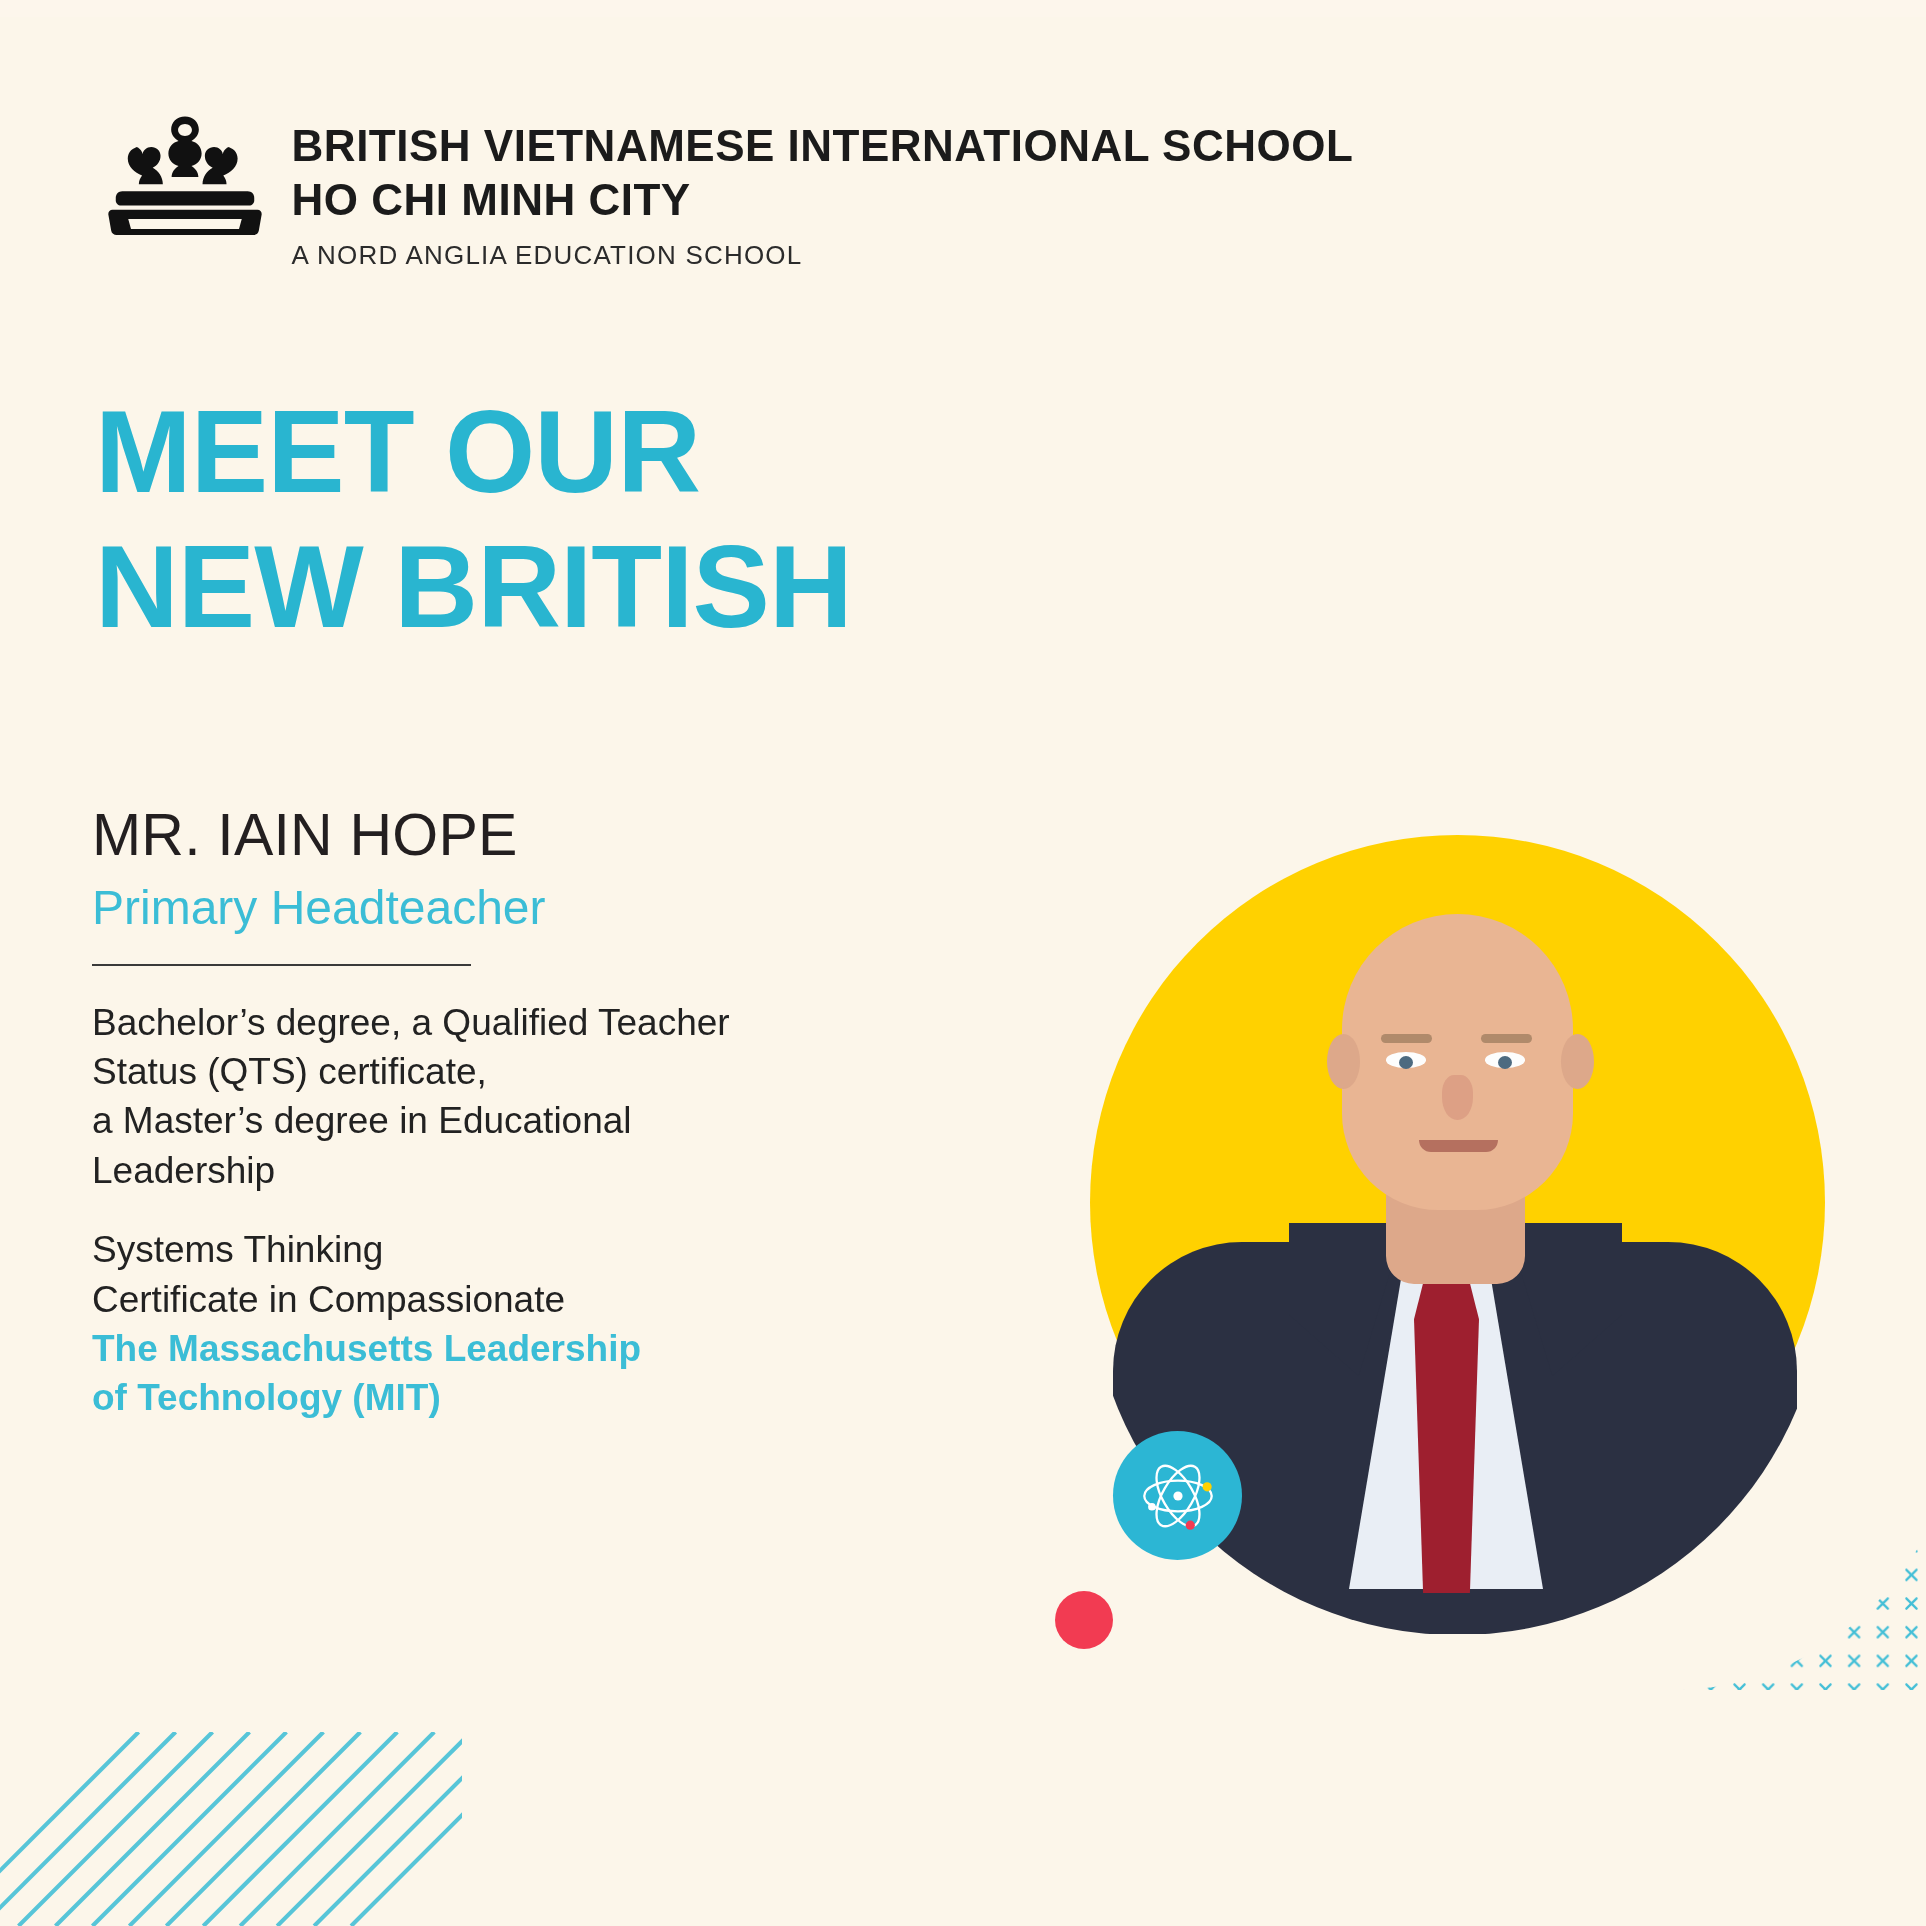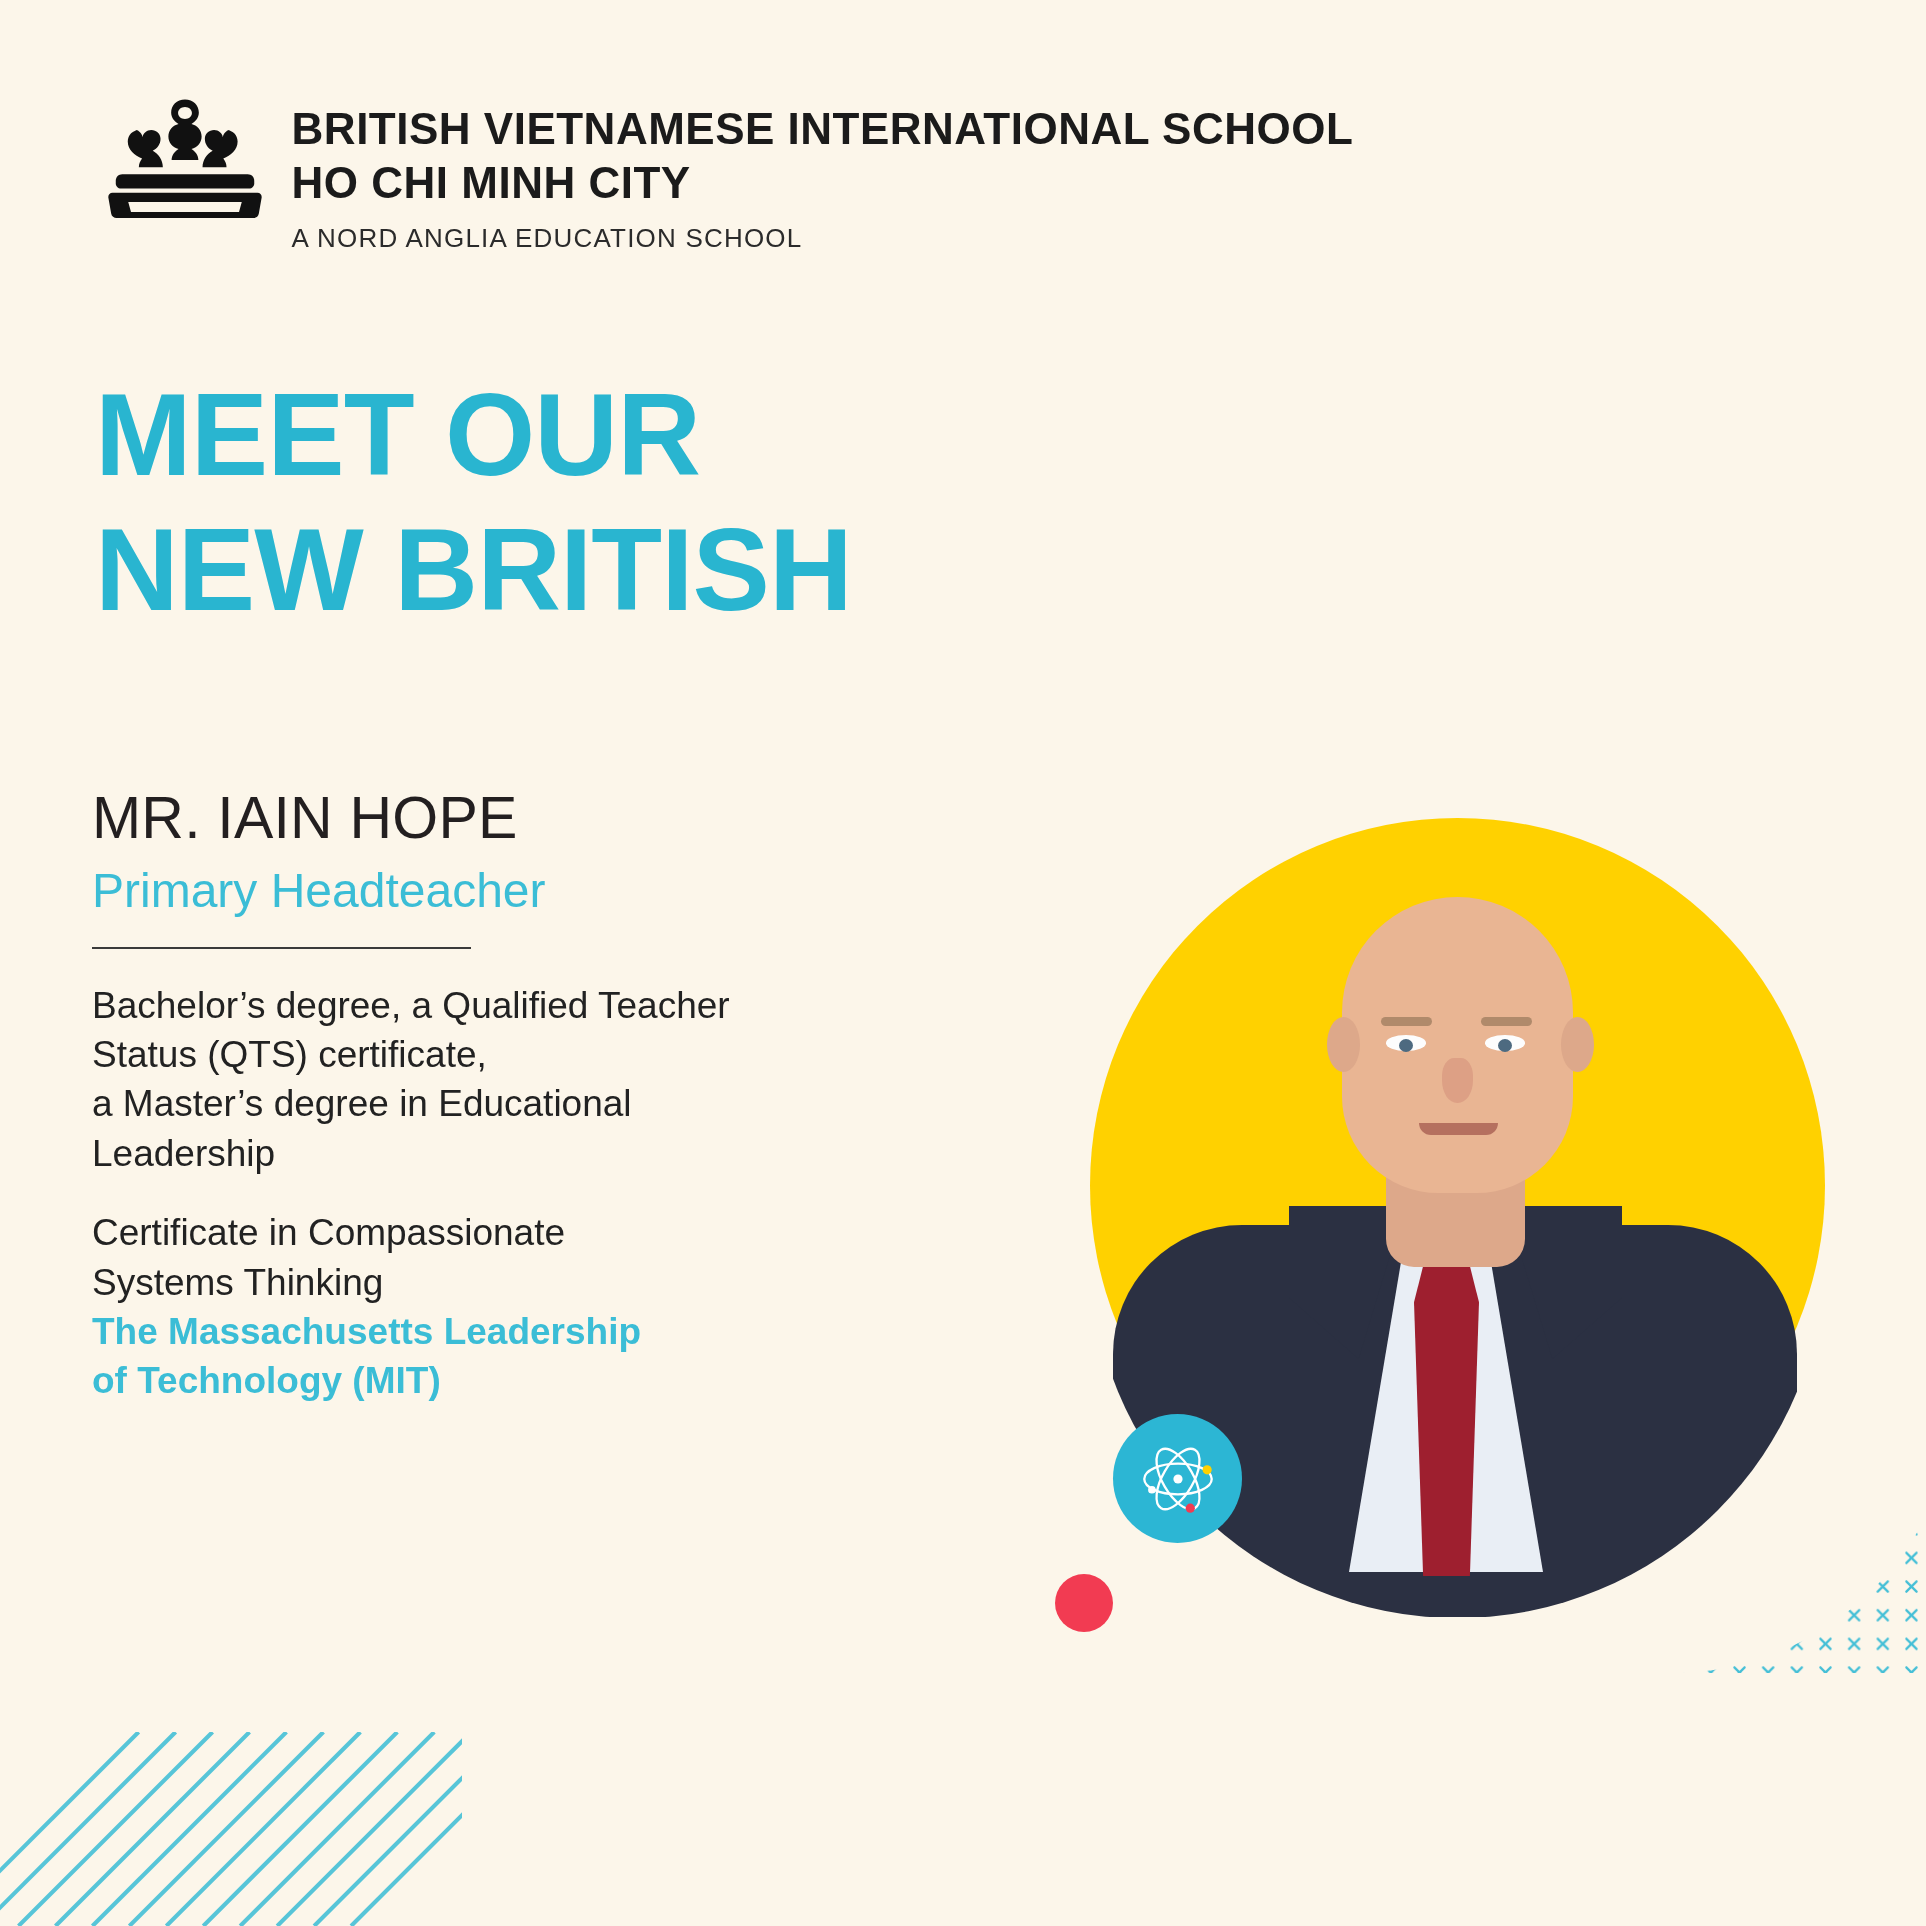"BRITISH VIETNAMESE INTERNATIONAL SCHOOL" .poster { margin-top: none -> 17px }
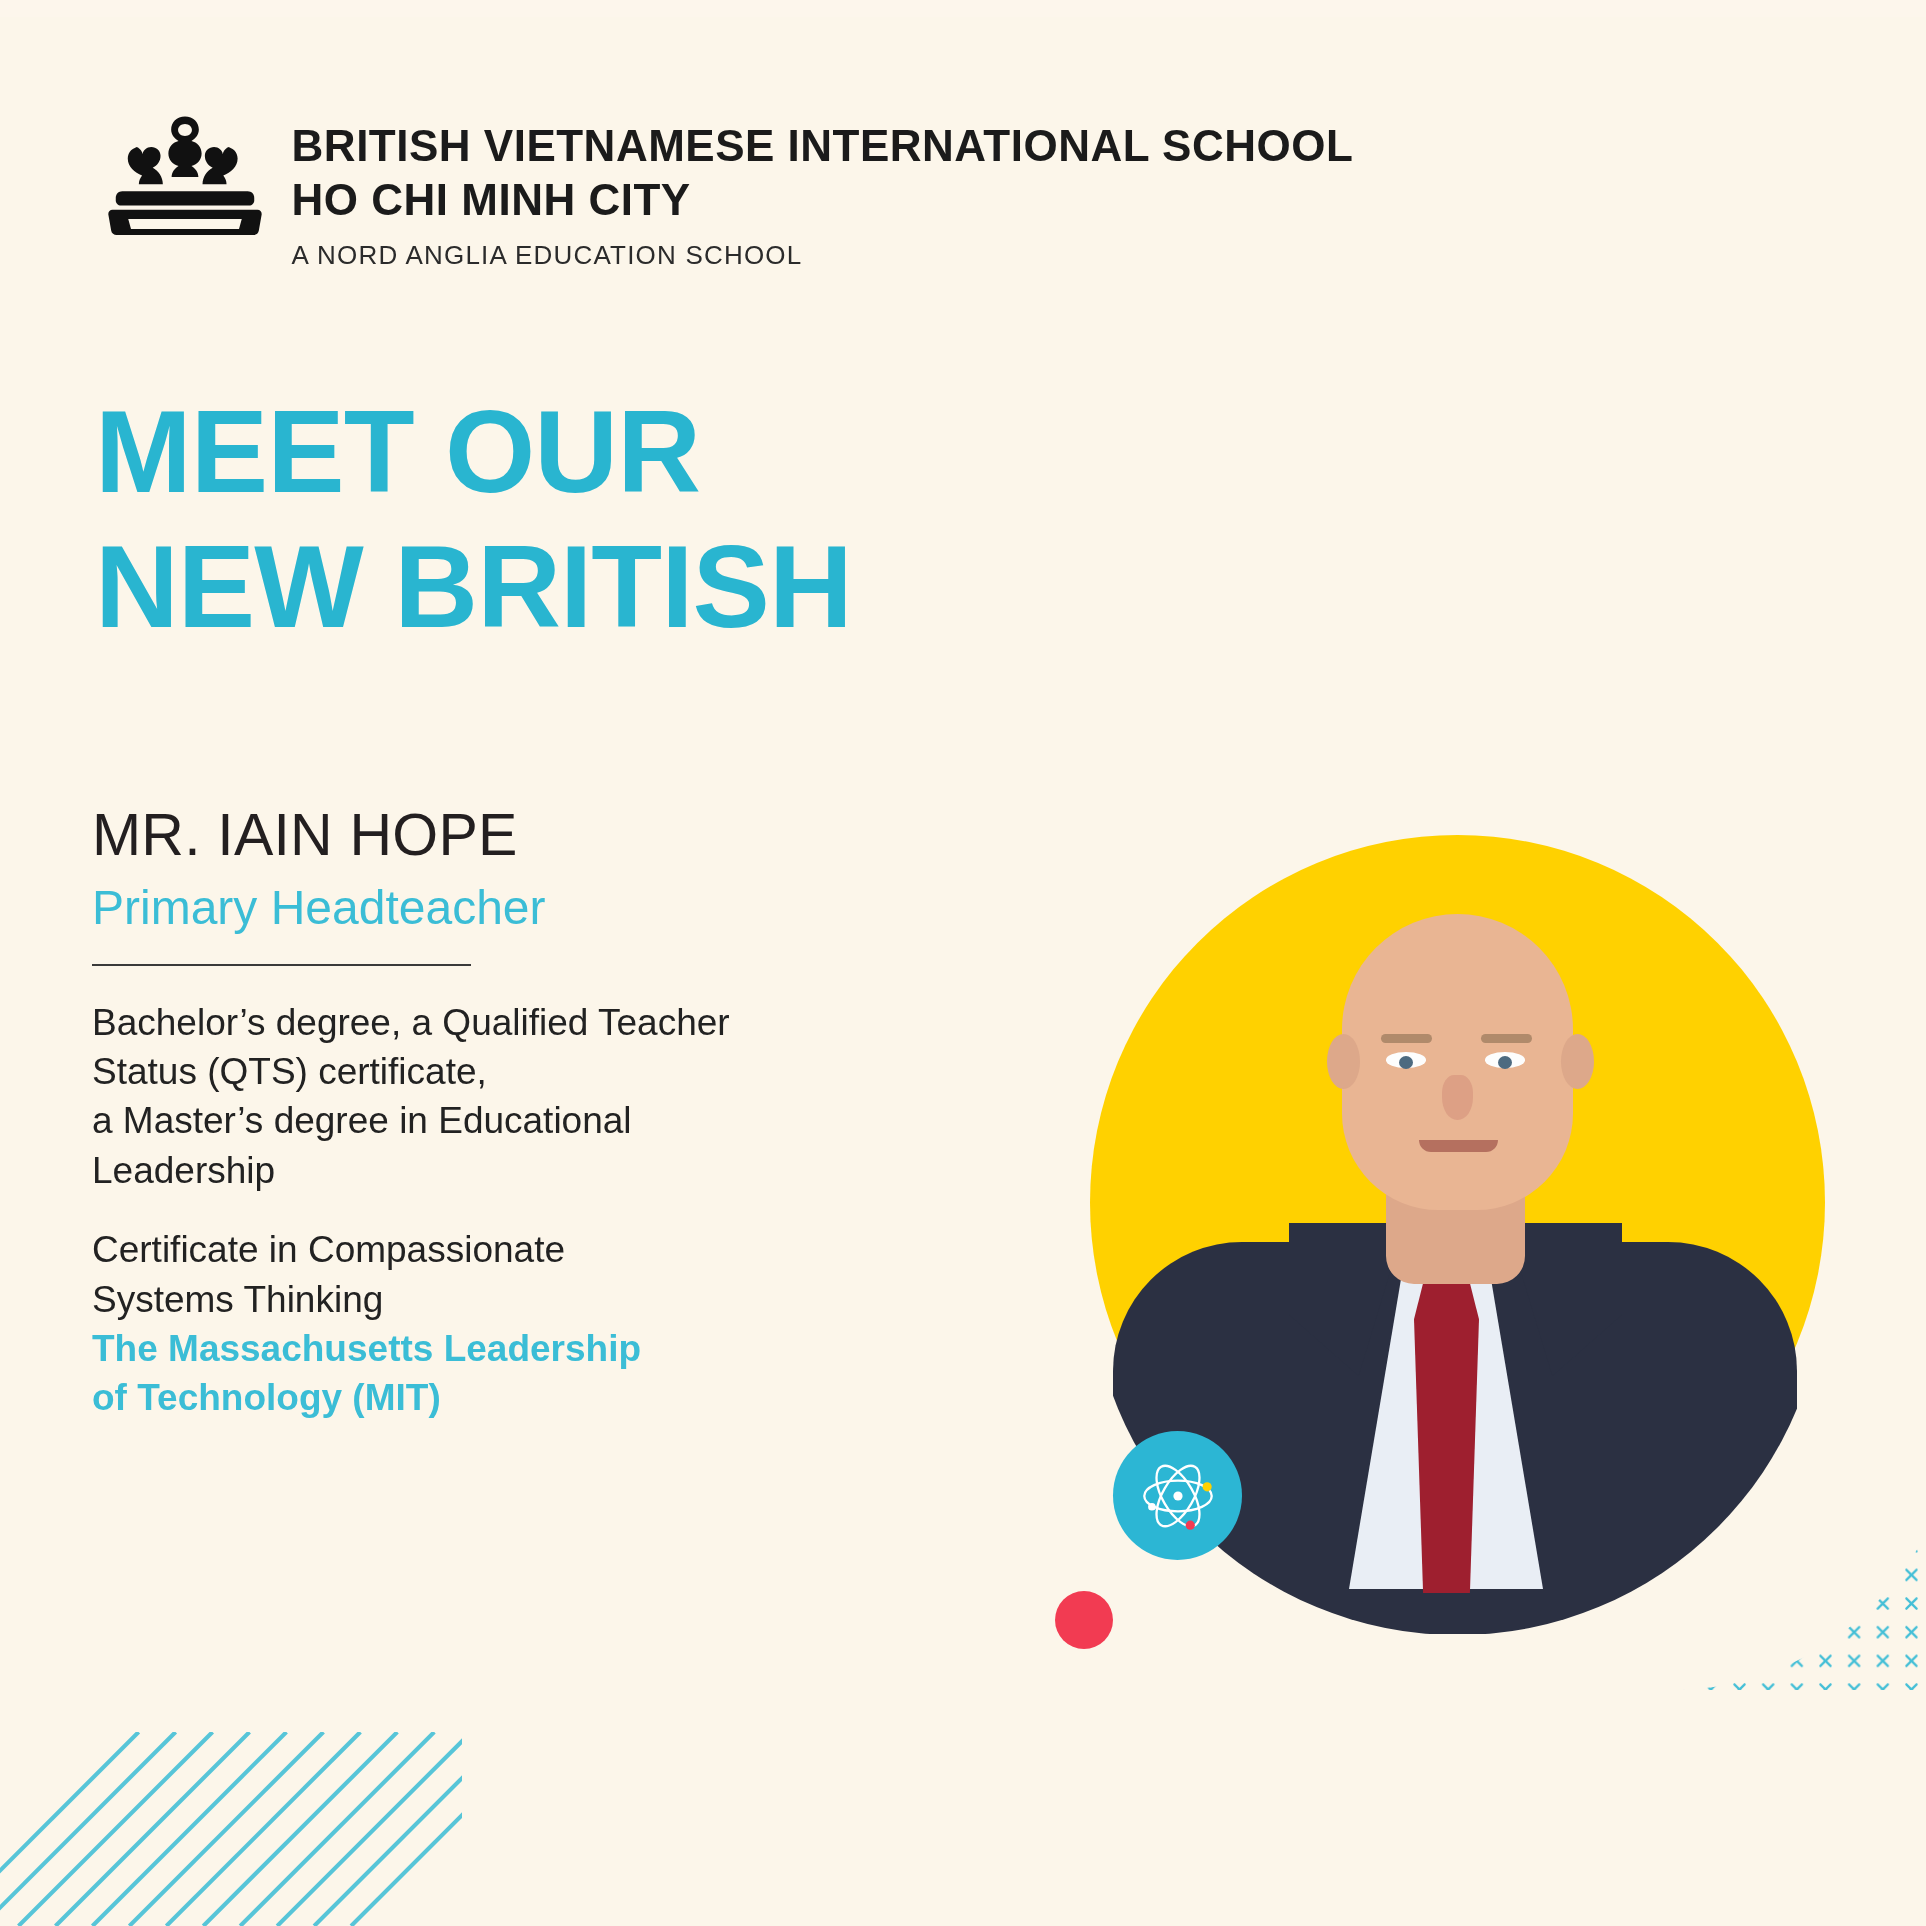"Certificate in Compassionate" div { order: before "Systems Thinking" -> after "Systems Thinking" }
